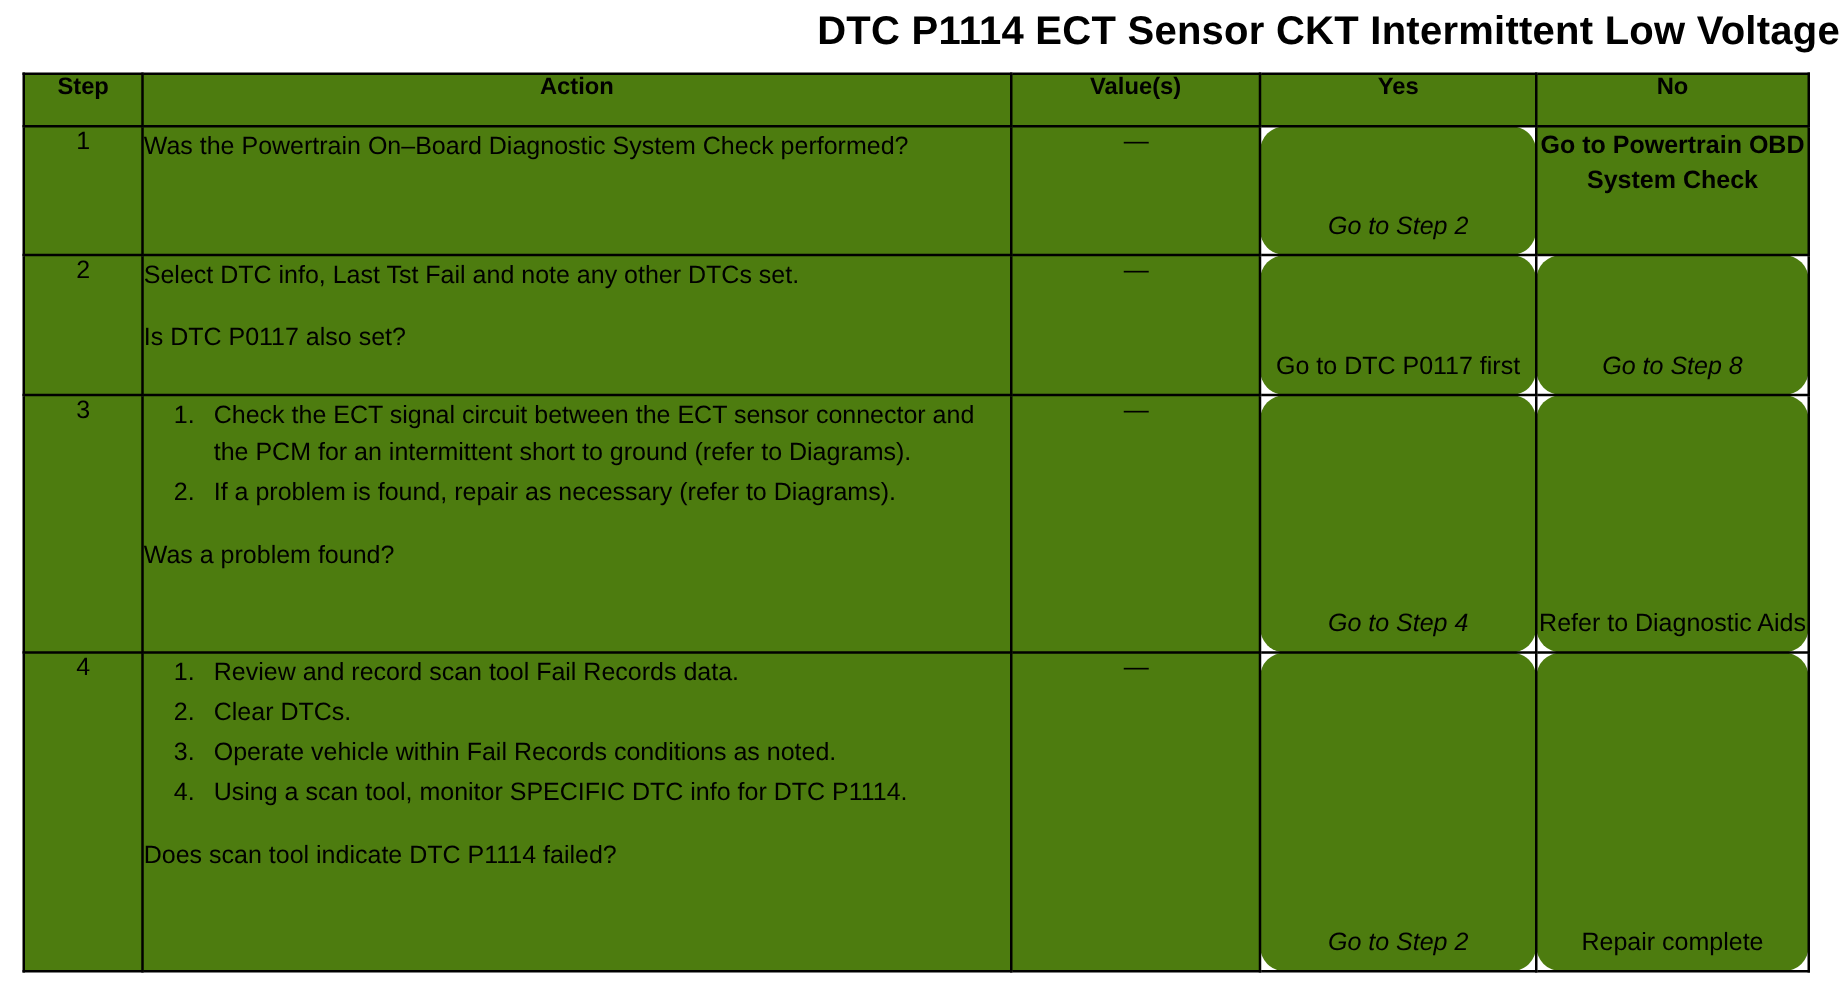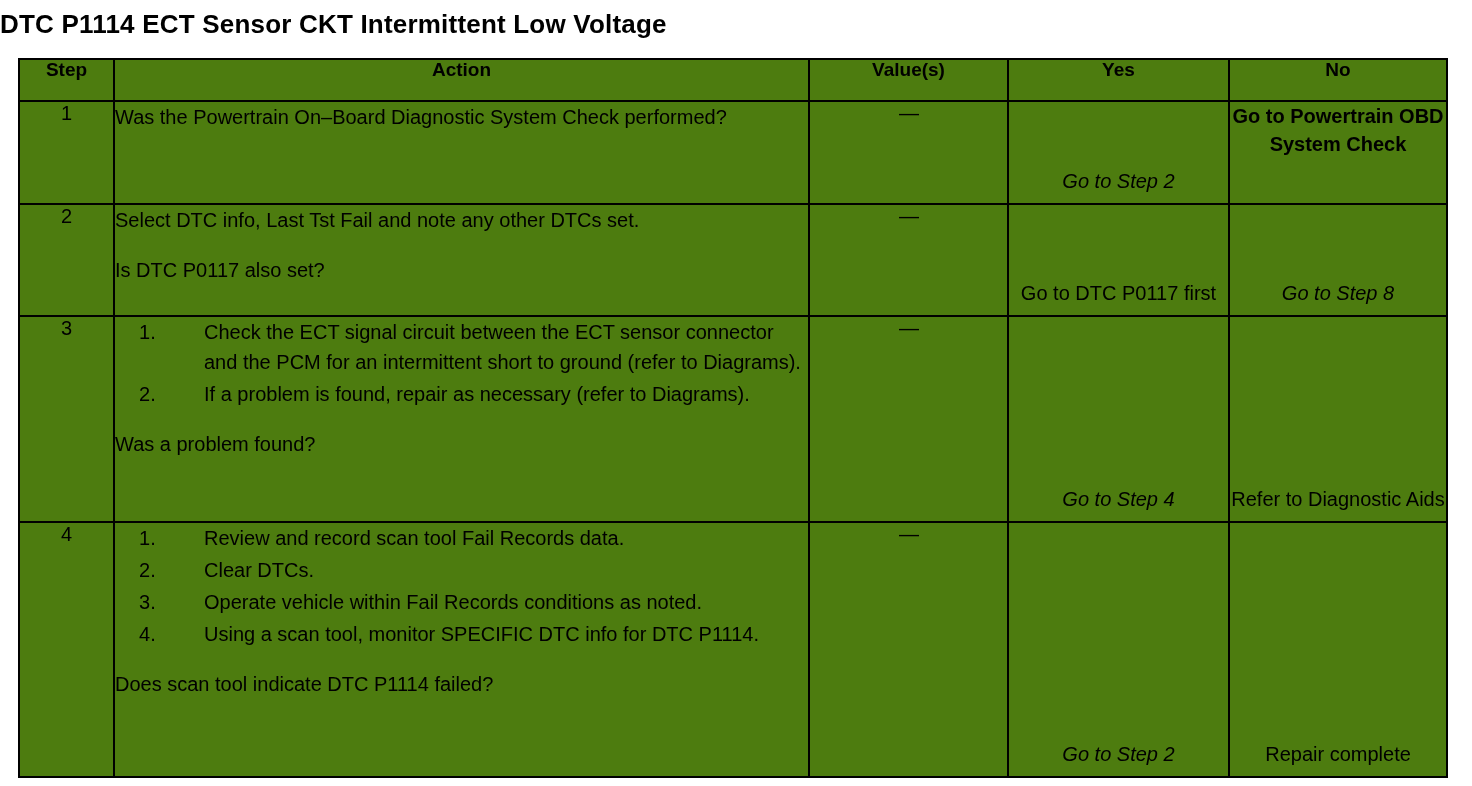"DTC P1114 ECT Sensor CKT" .doc-title { font-size: 26px -> 32px; text-align: left -> right }
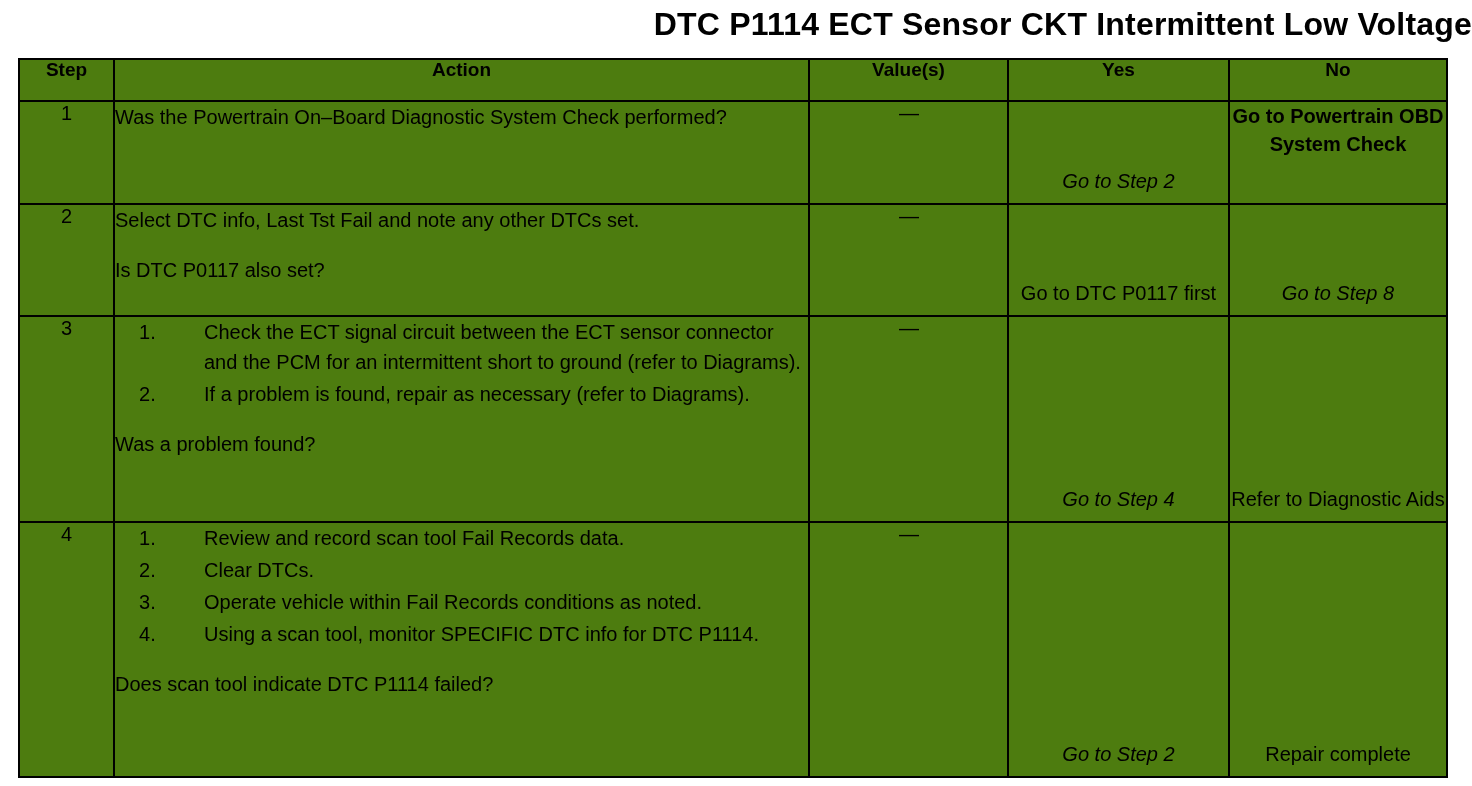"Go to Step 2" td.result-cell.align-bottom { border-radius: none -> 20px }
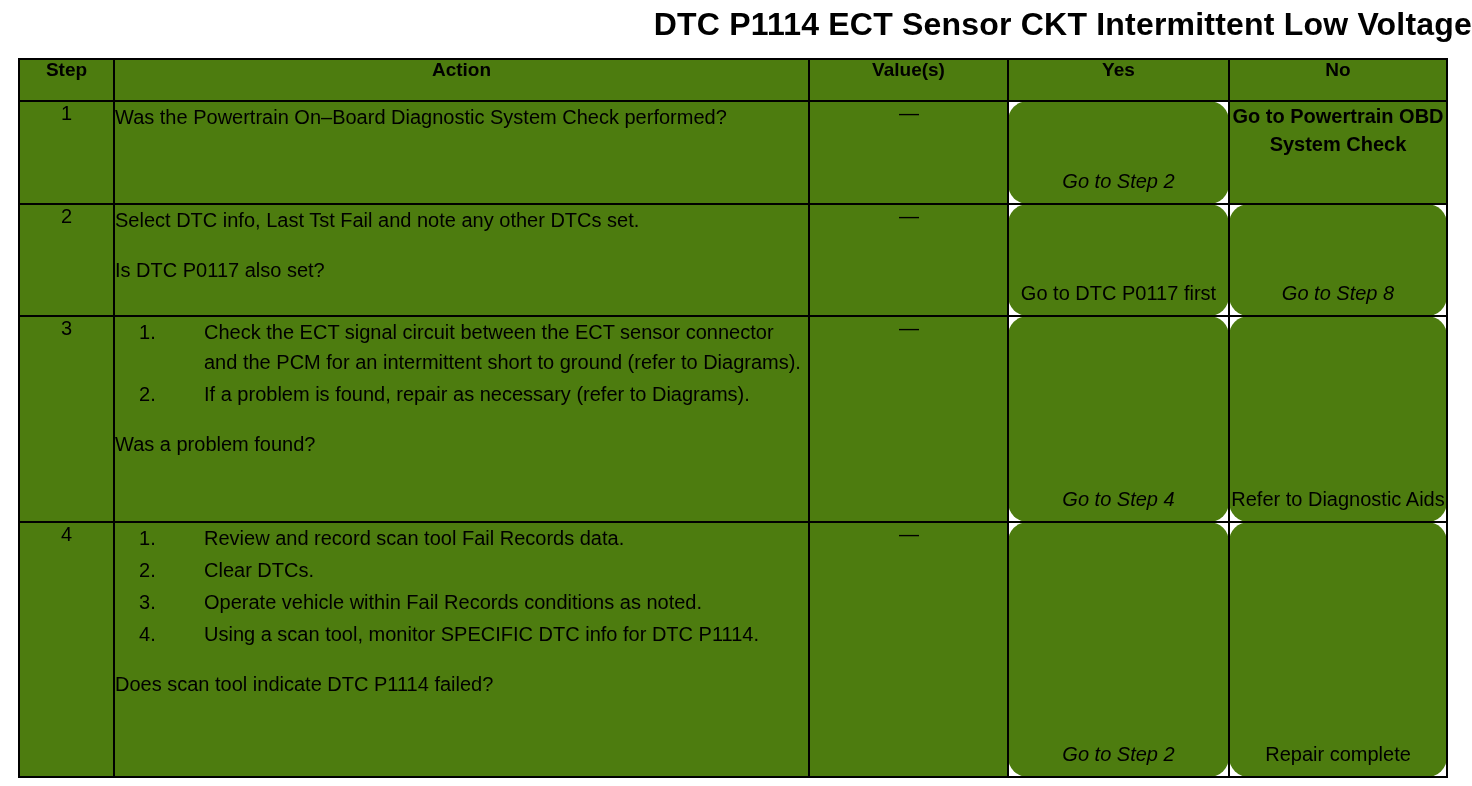"Check the ECT signal circuit" ol.action-list > li { padding-left: 89px -> 56px }
